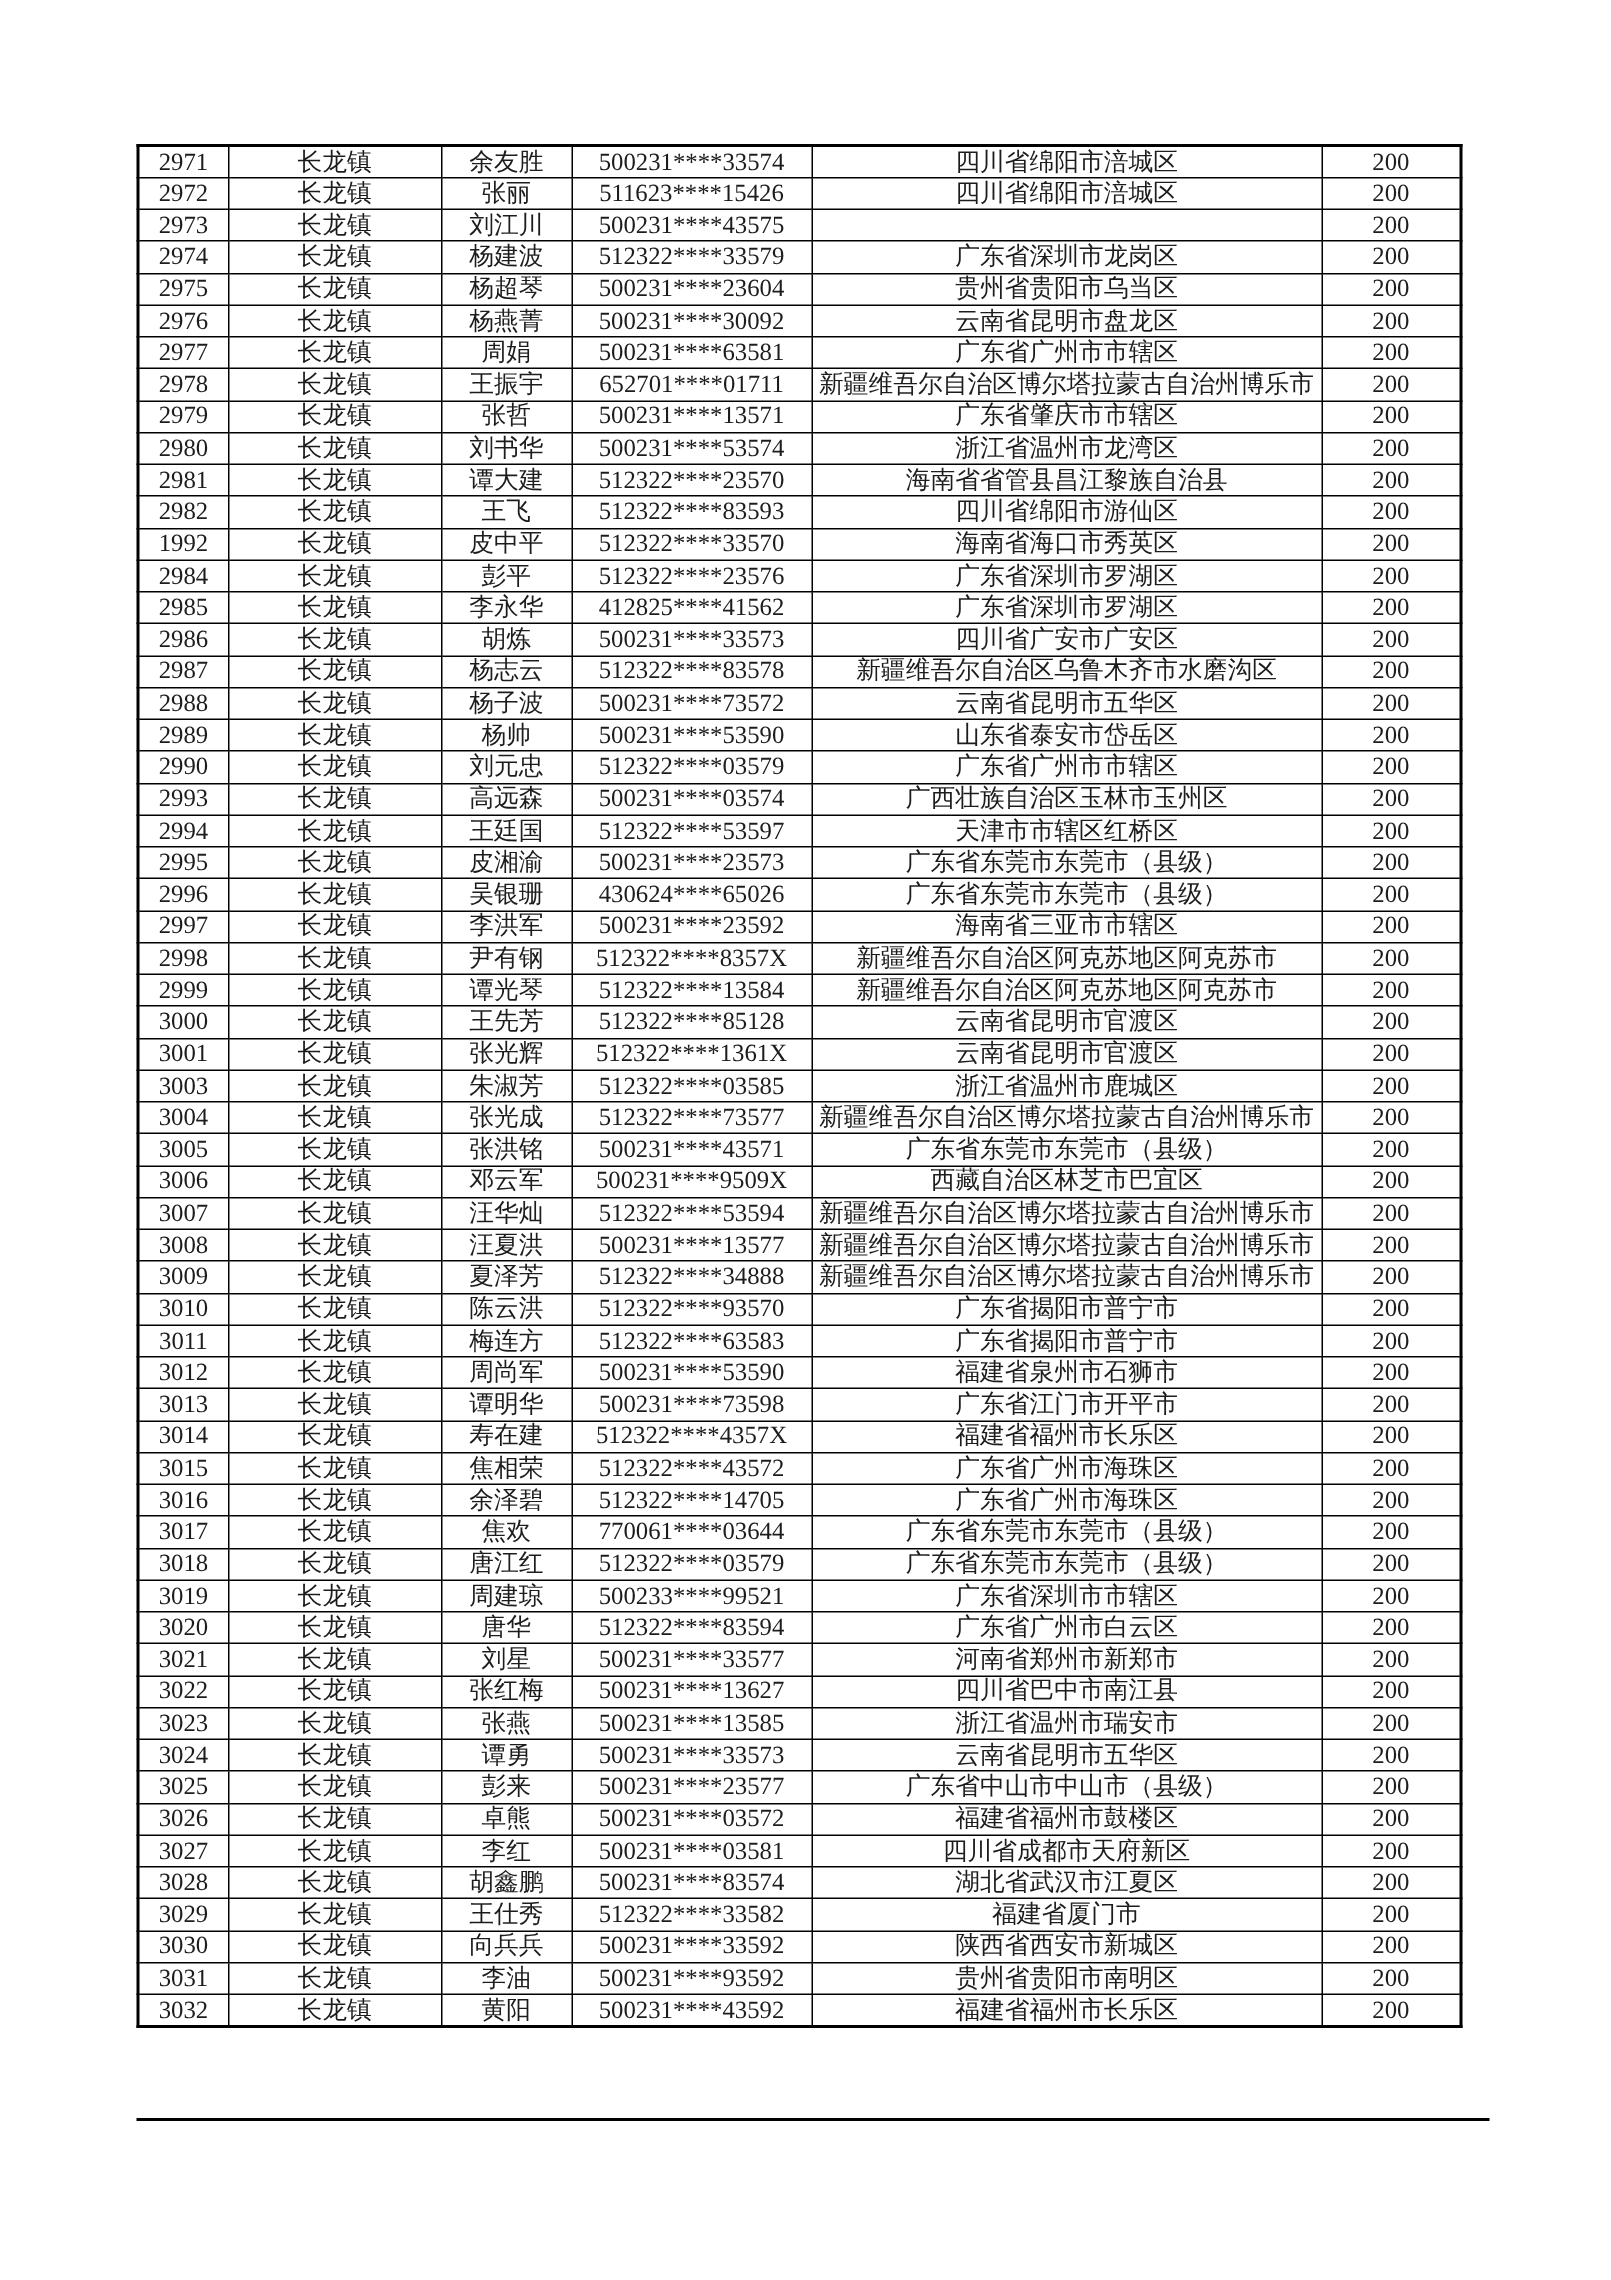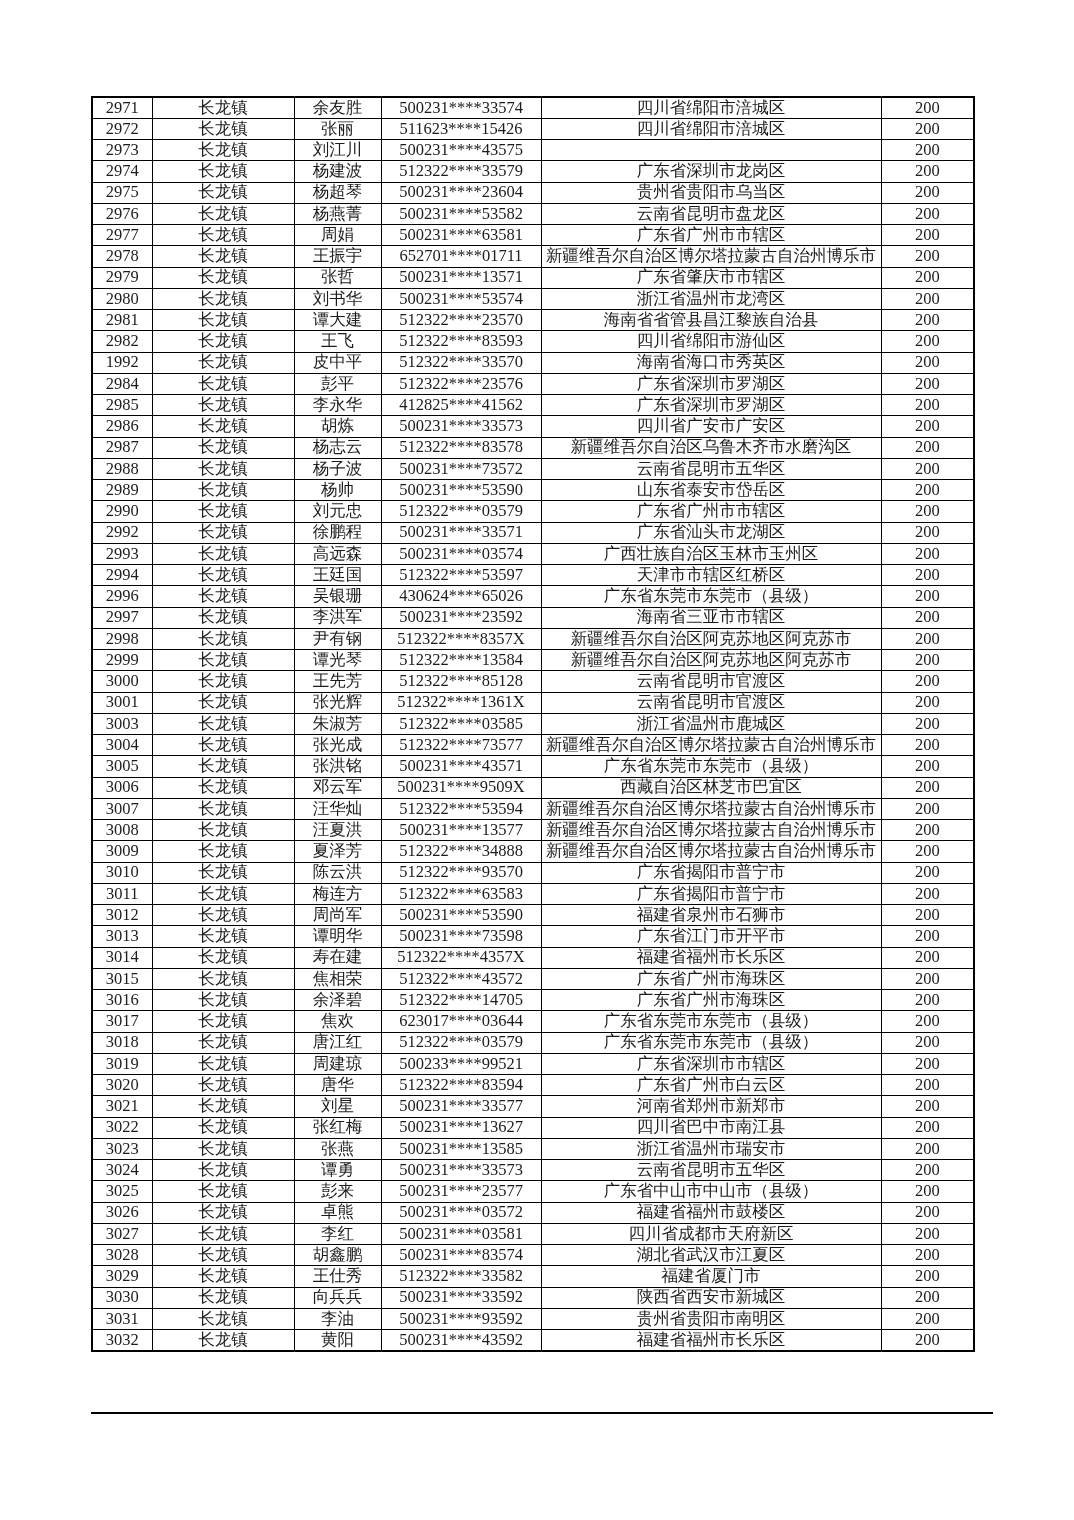"500231****53582" td { text: 53582 -> 30092 }
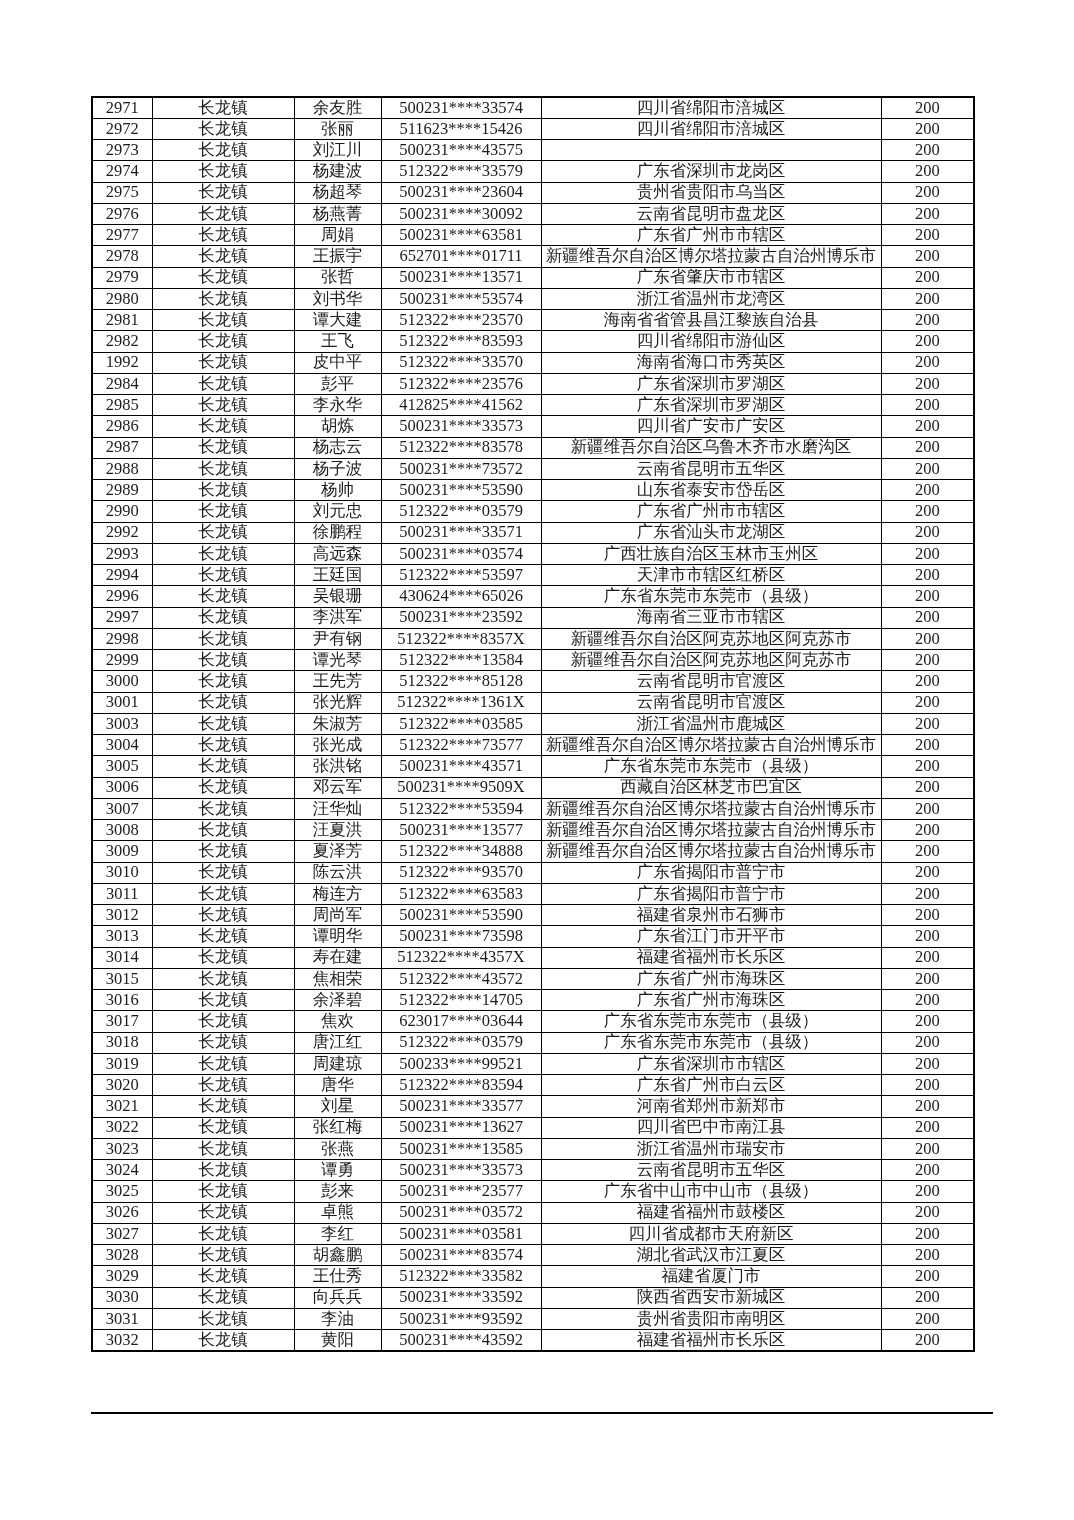"2992" tr { html: <tr> <td>2992</td> <td>长龙镇</td> <td>徐鹏程</td> <td>500231****33571</td> <td>广东省汕头市龙湖区</td> <td>200</td> </tr> -> none }
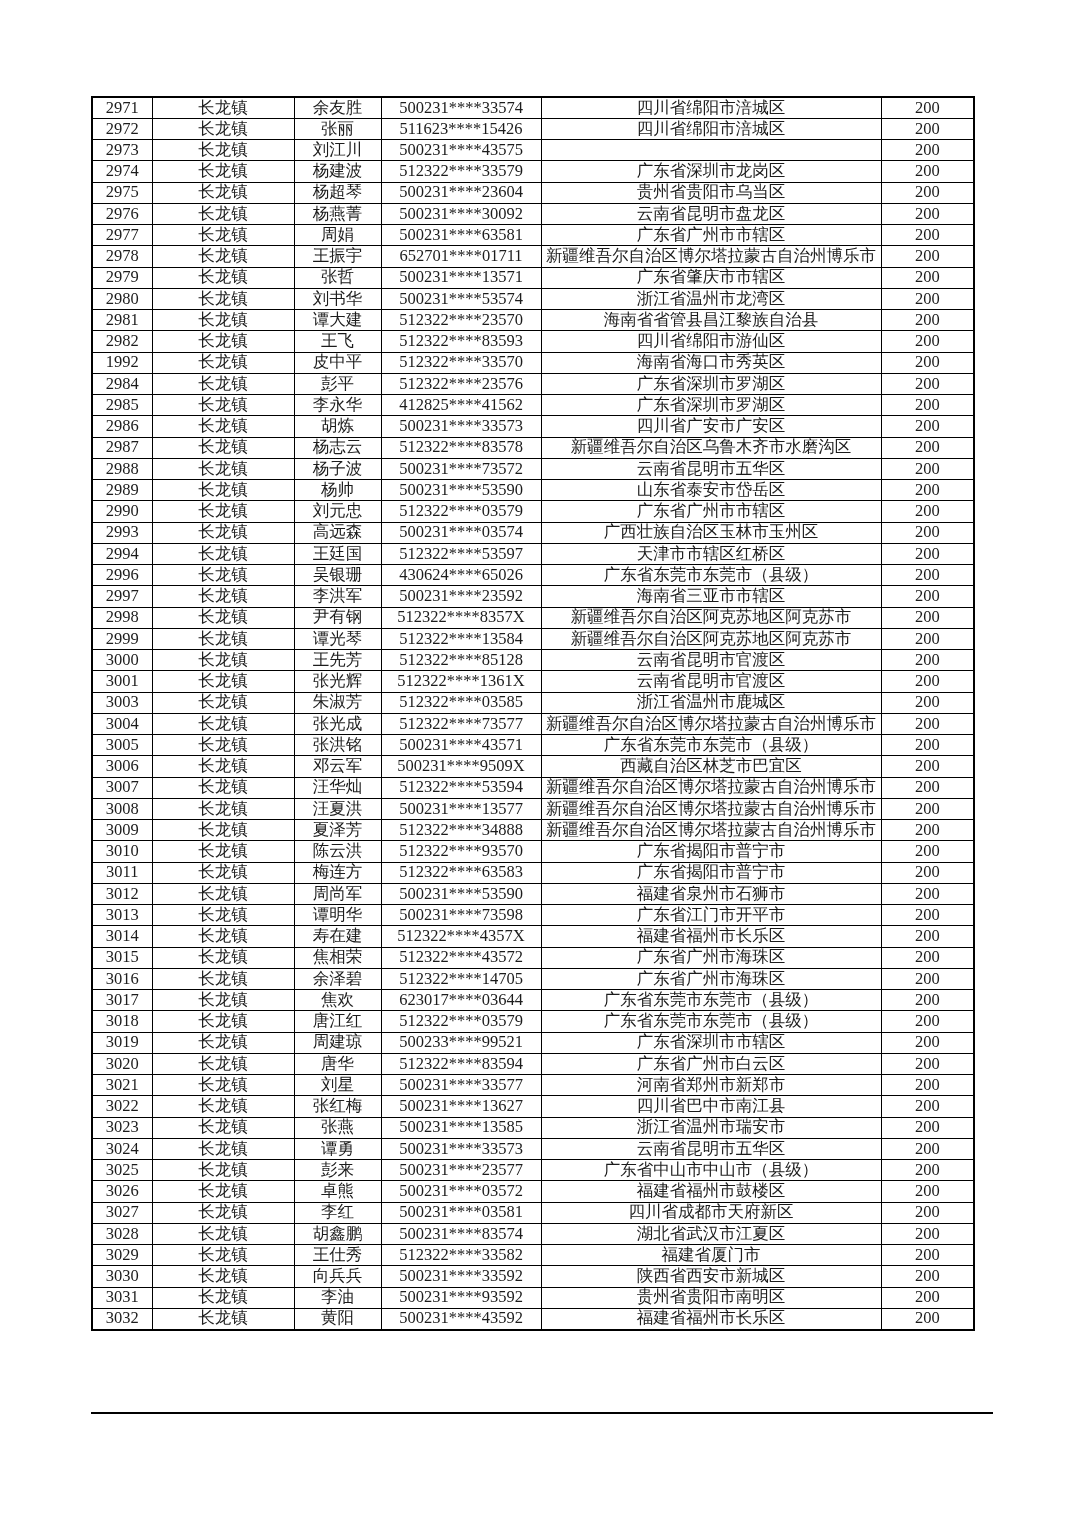"2995" tr { html: none -> <tr> <td>2995</td> <td>长龙镇</td> <td>皮湘渝</td> <td>500231****23573</td> <td>广东省东莞市东莞市（县级）</td> <td>200</td> </tr> }
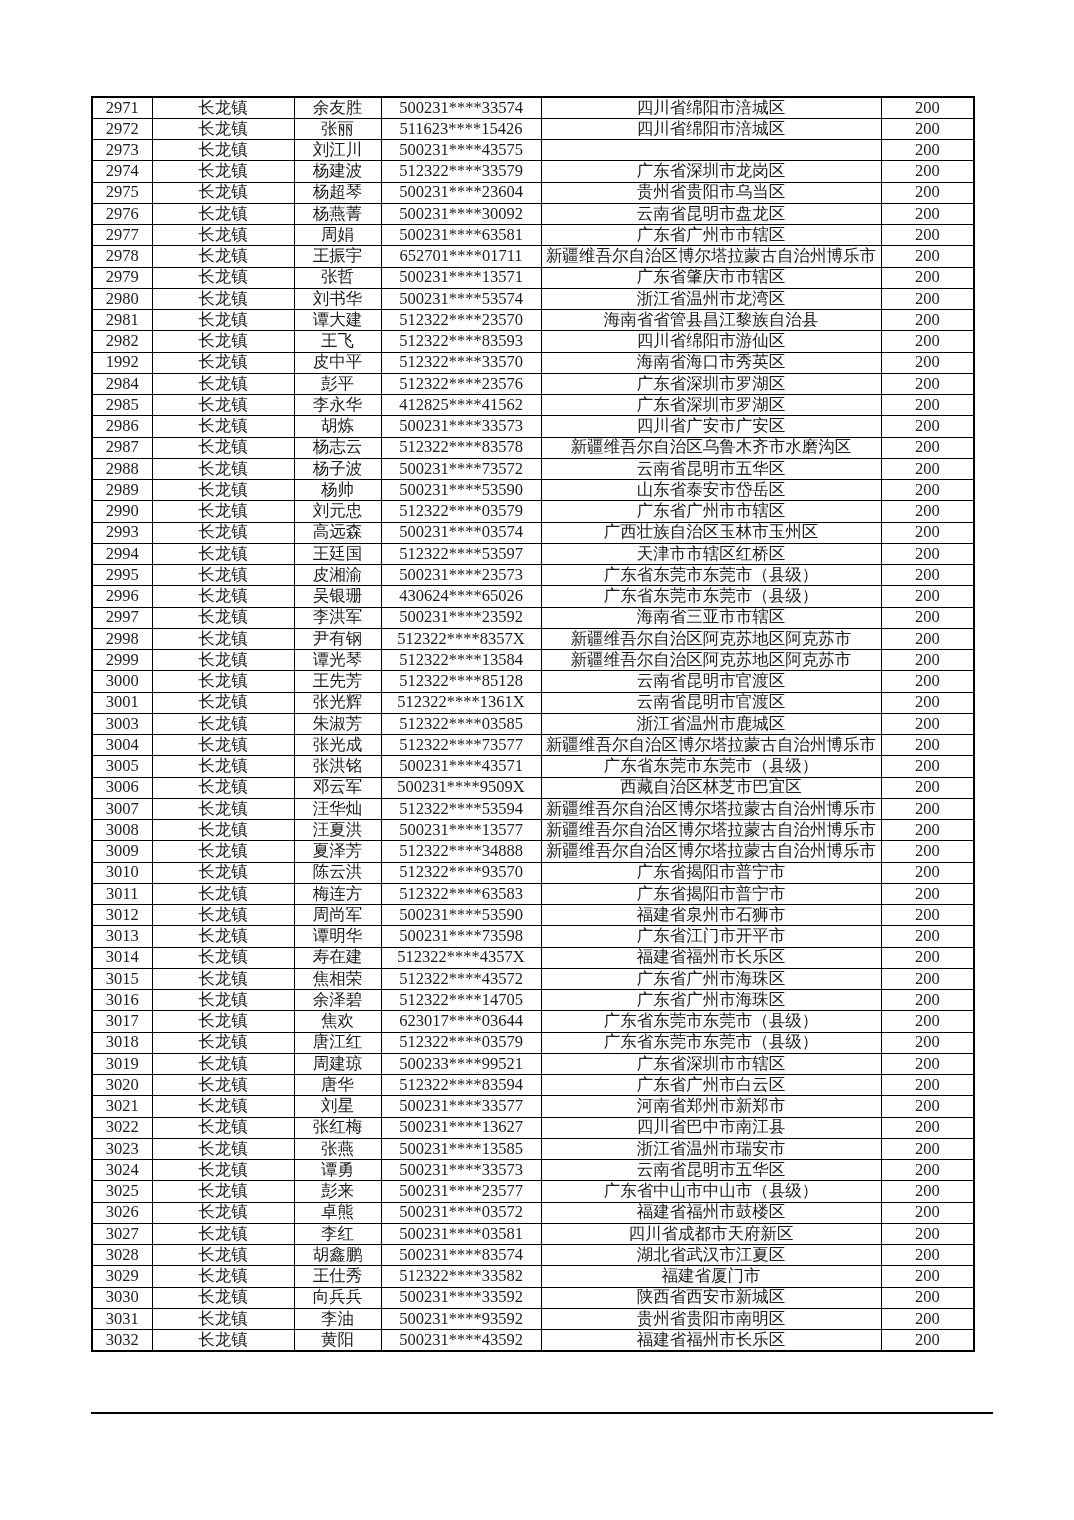"623017****03644" td { text: 623017 -> 770061 }
